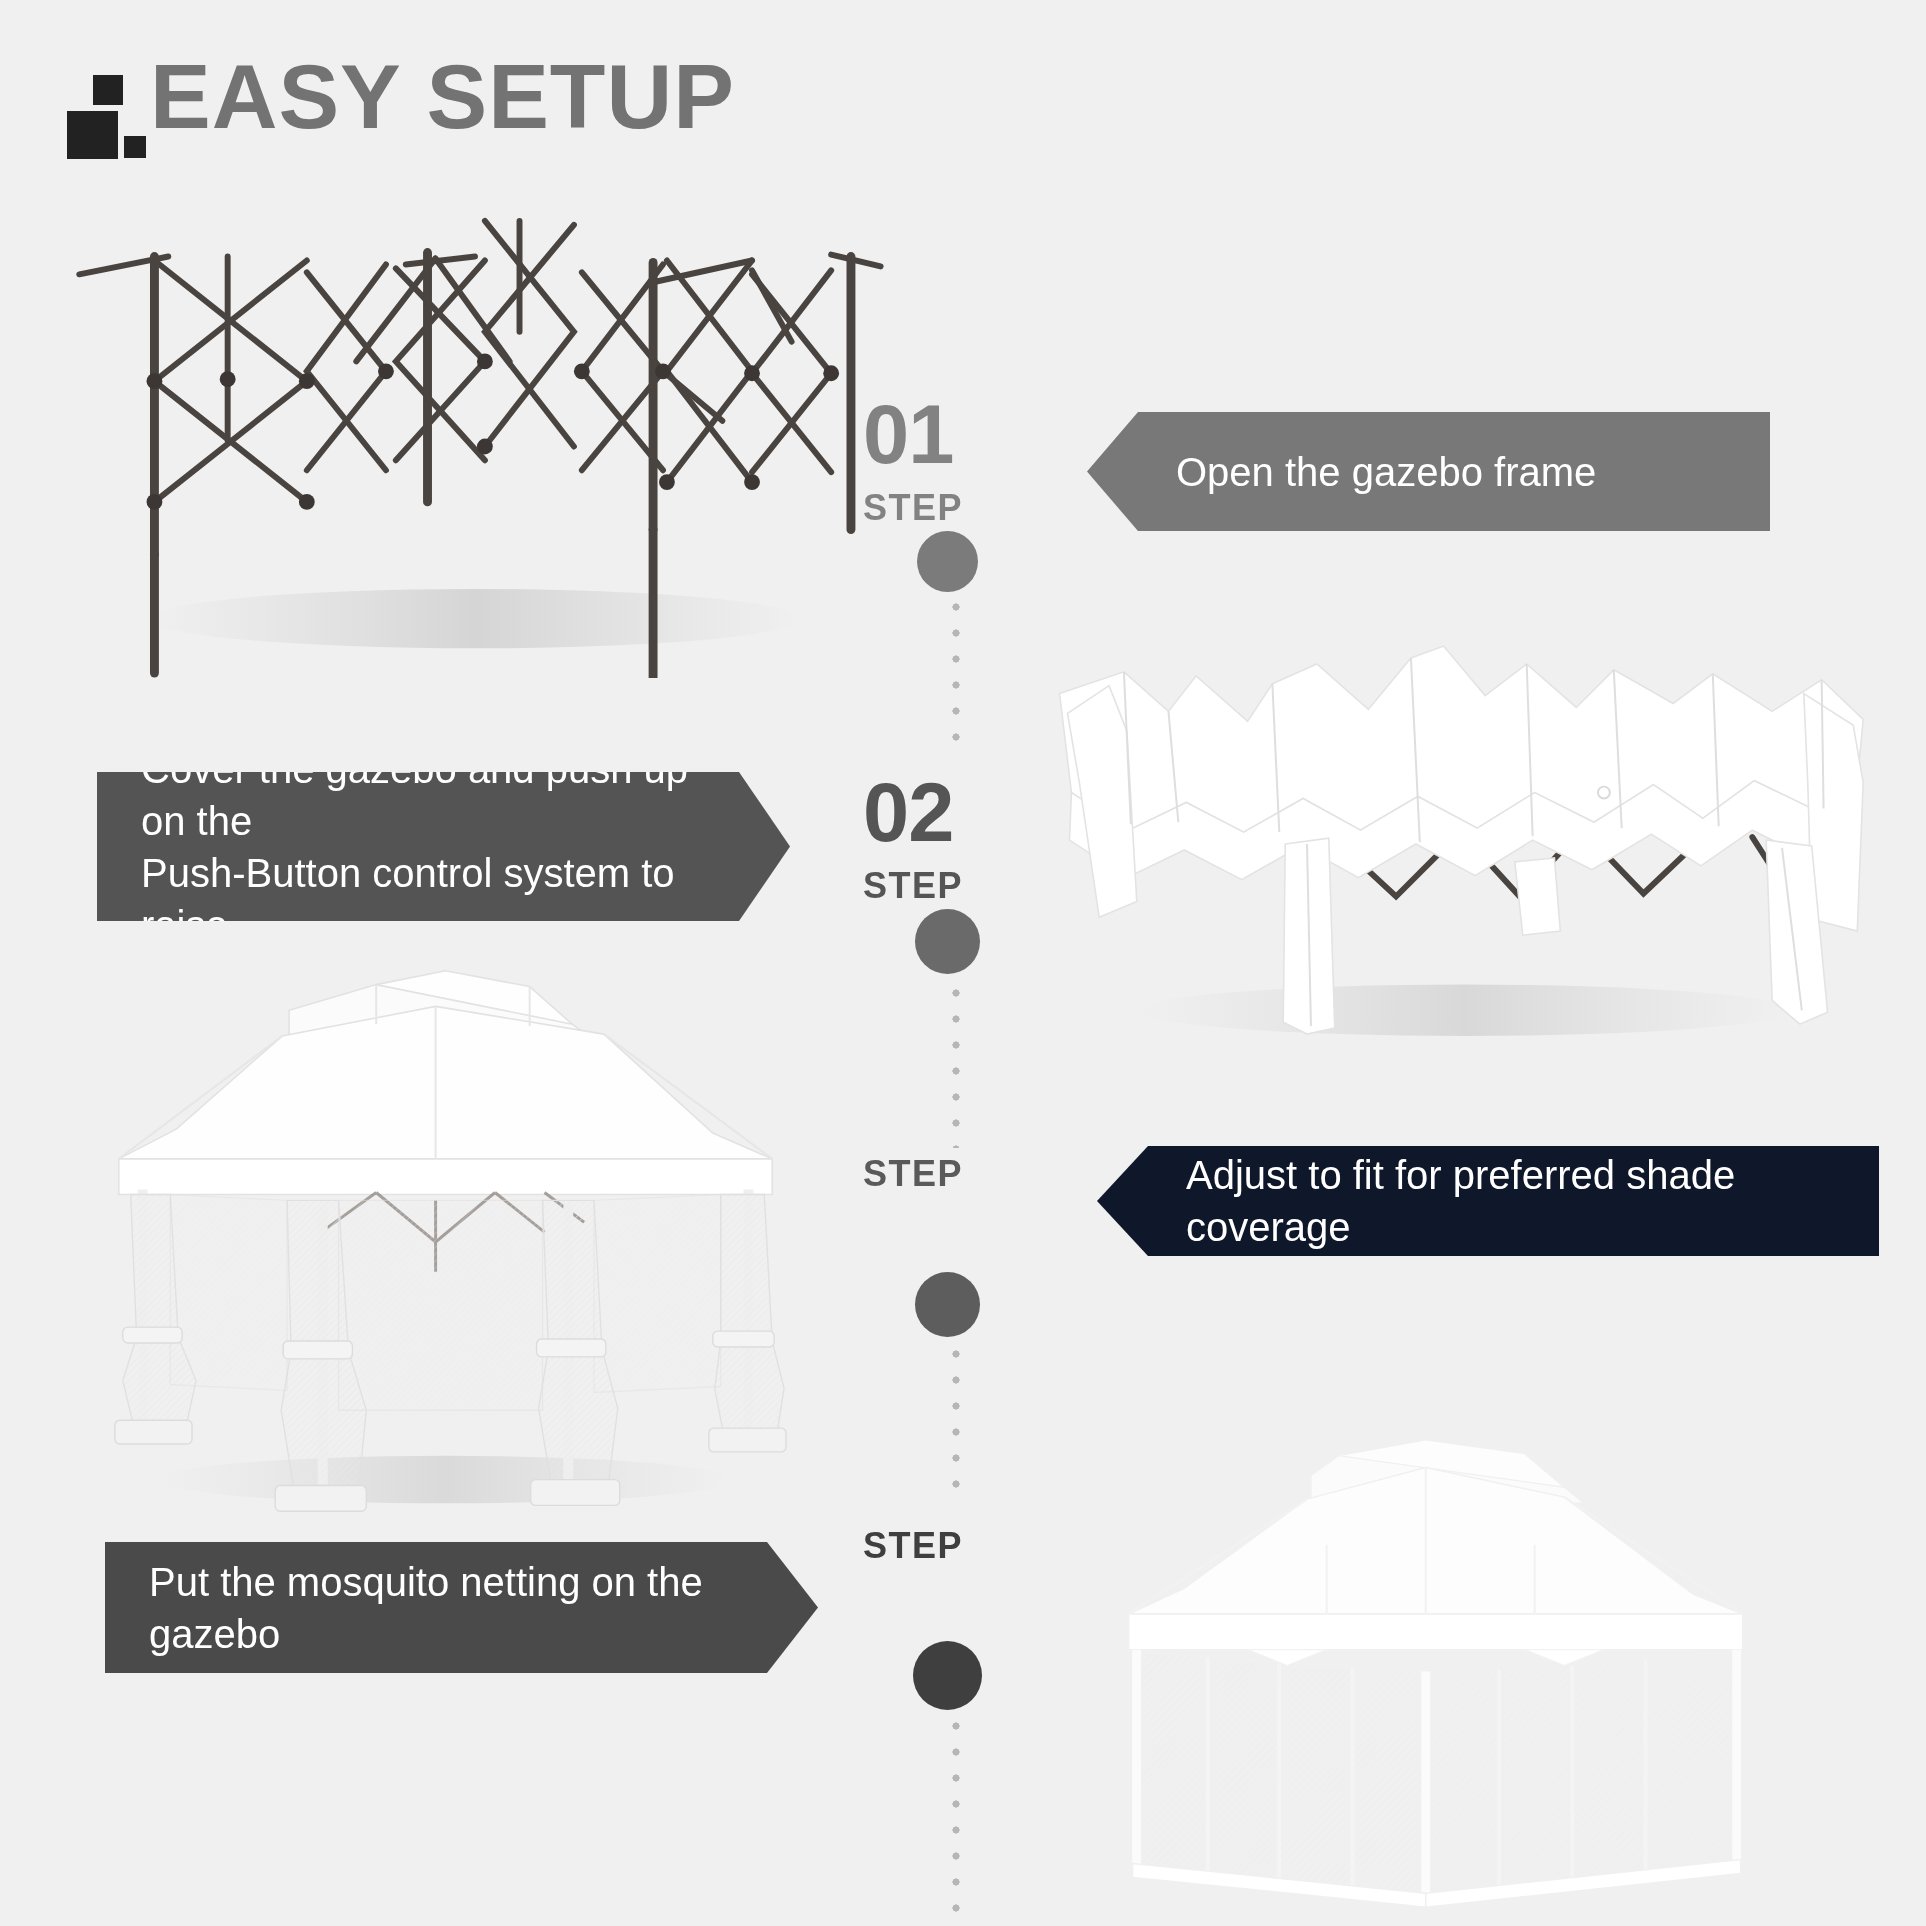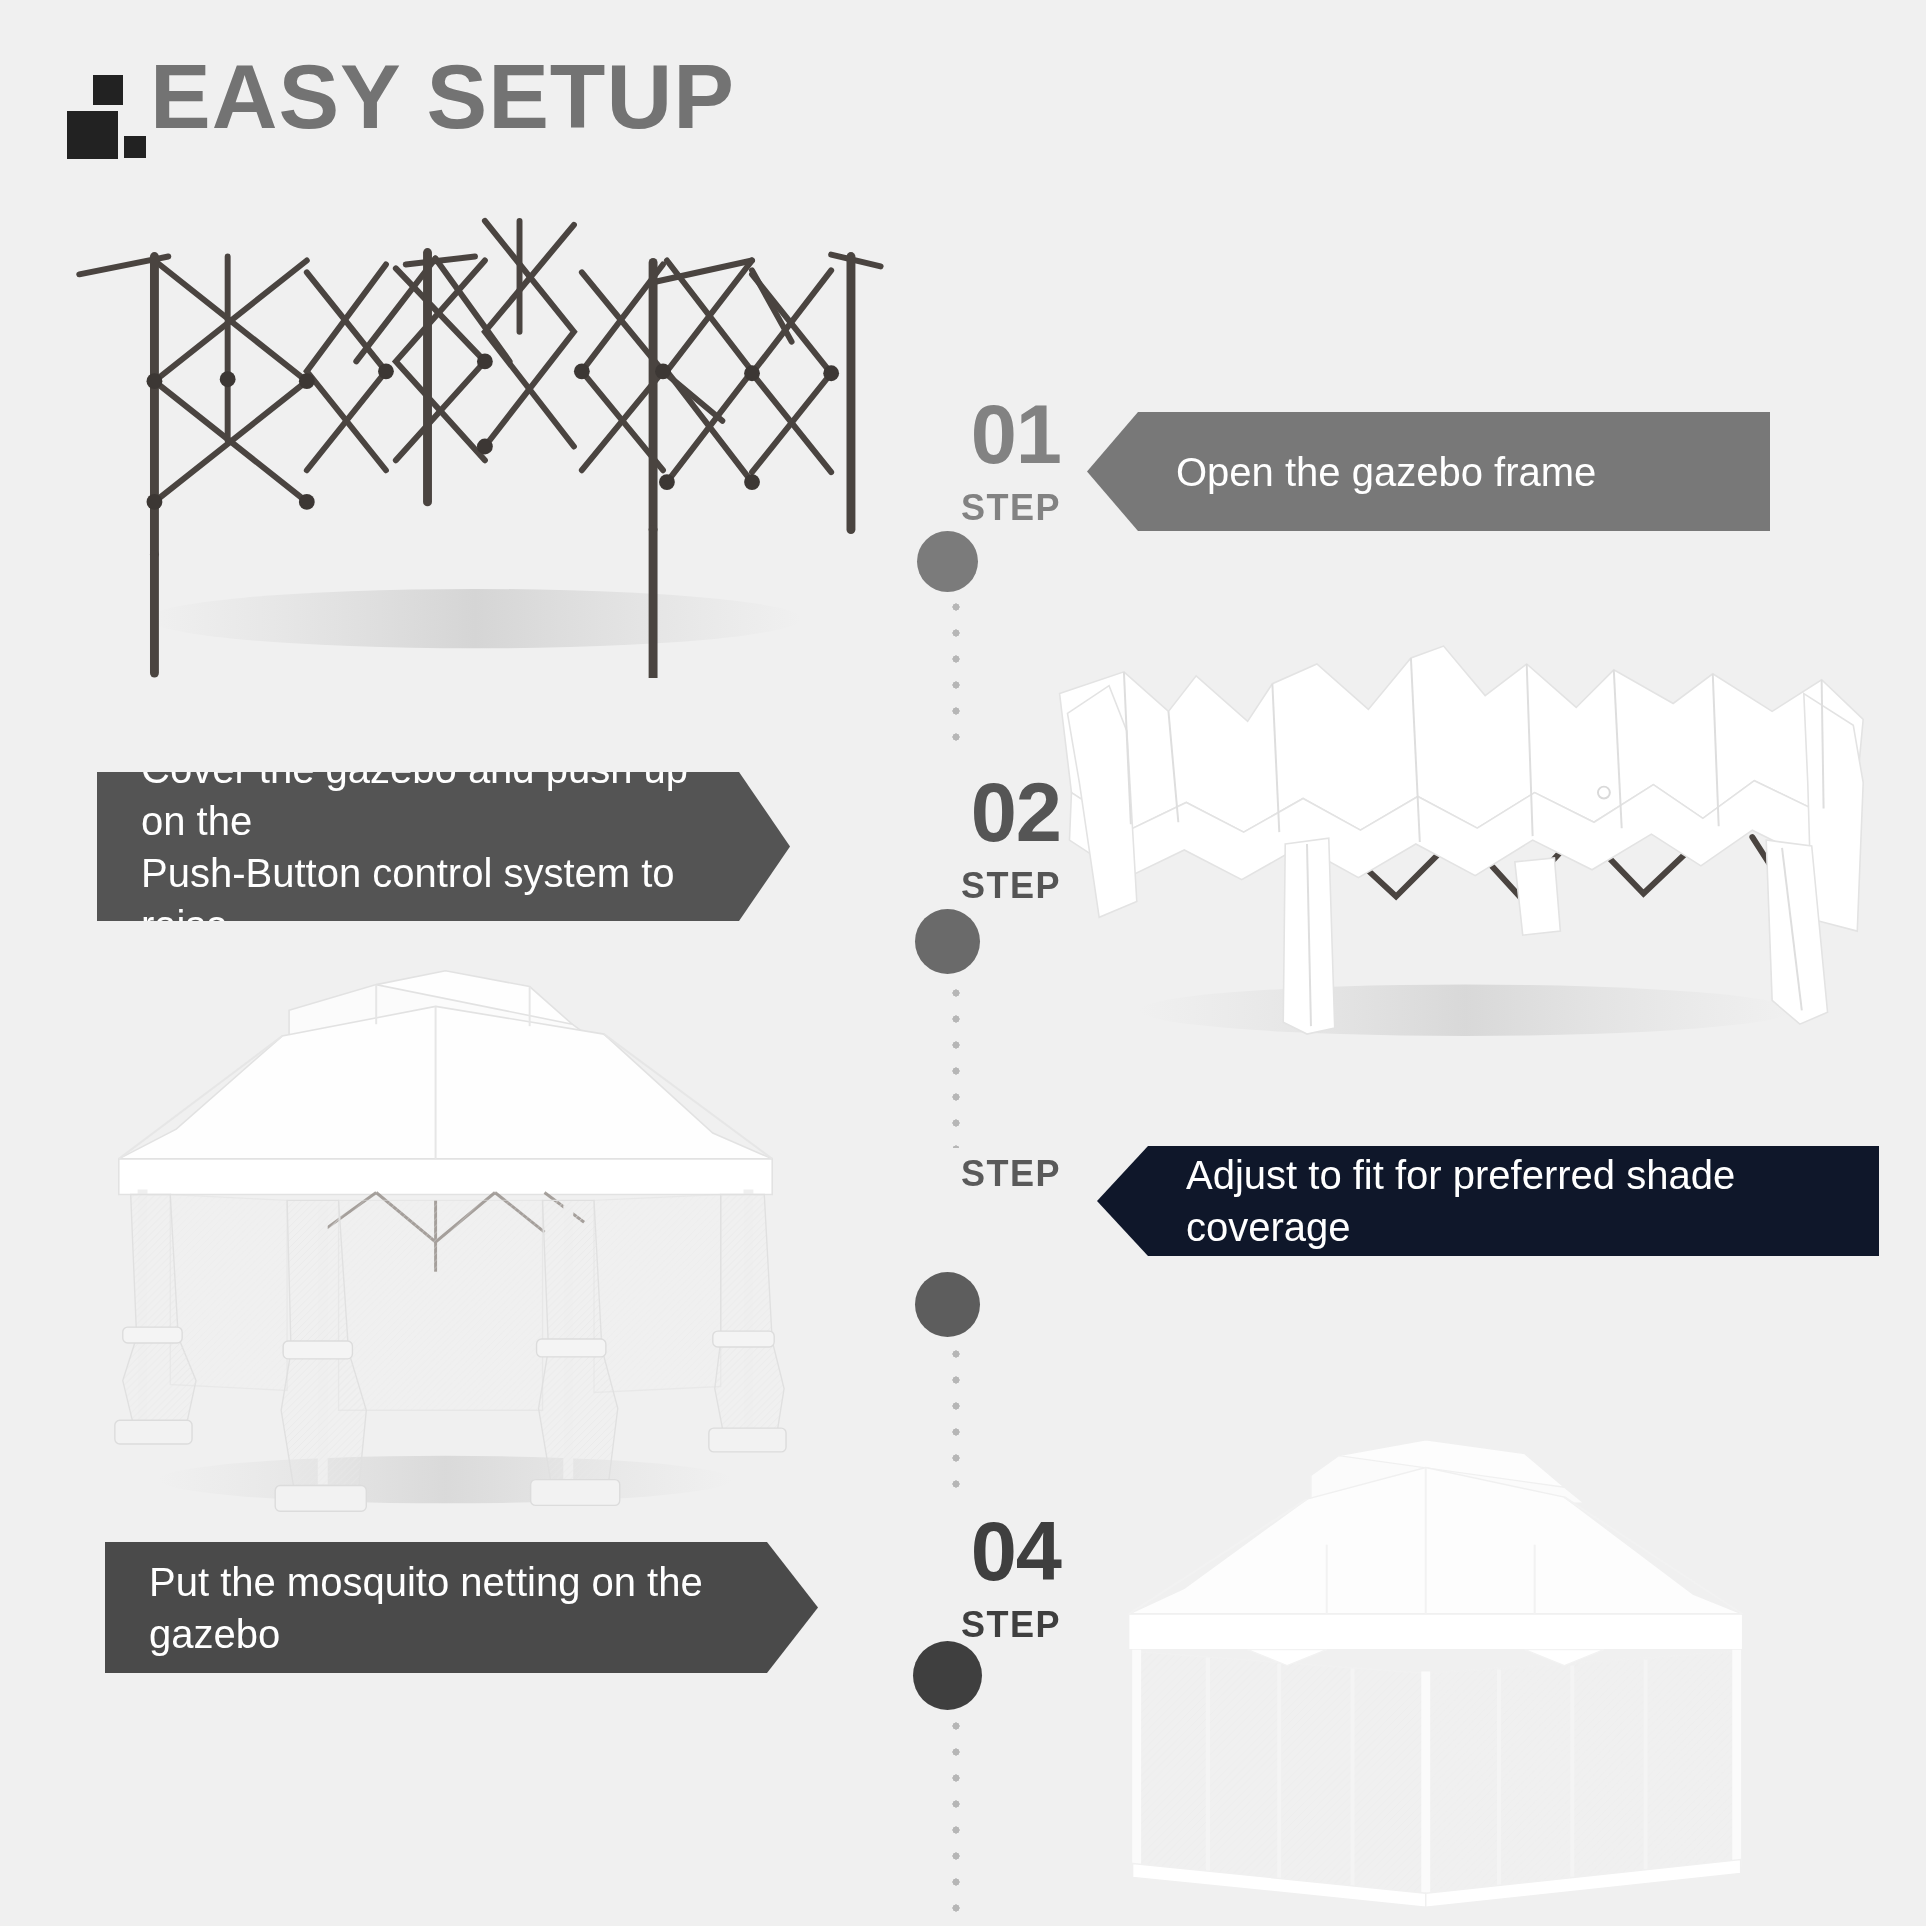"01" .step-num-box { text-align: right -> left }
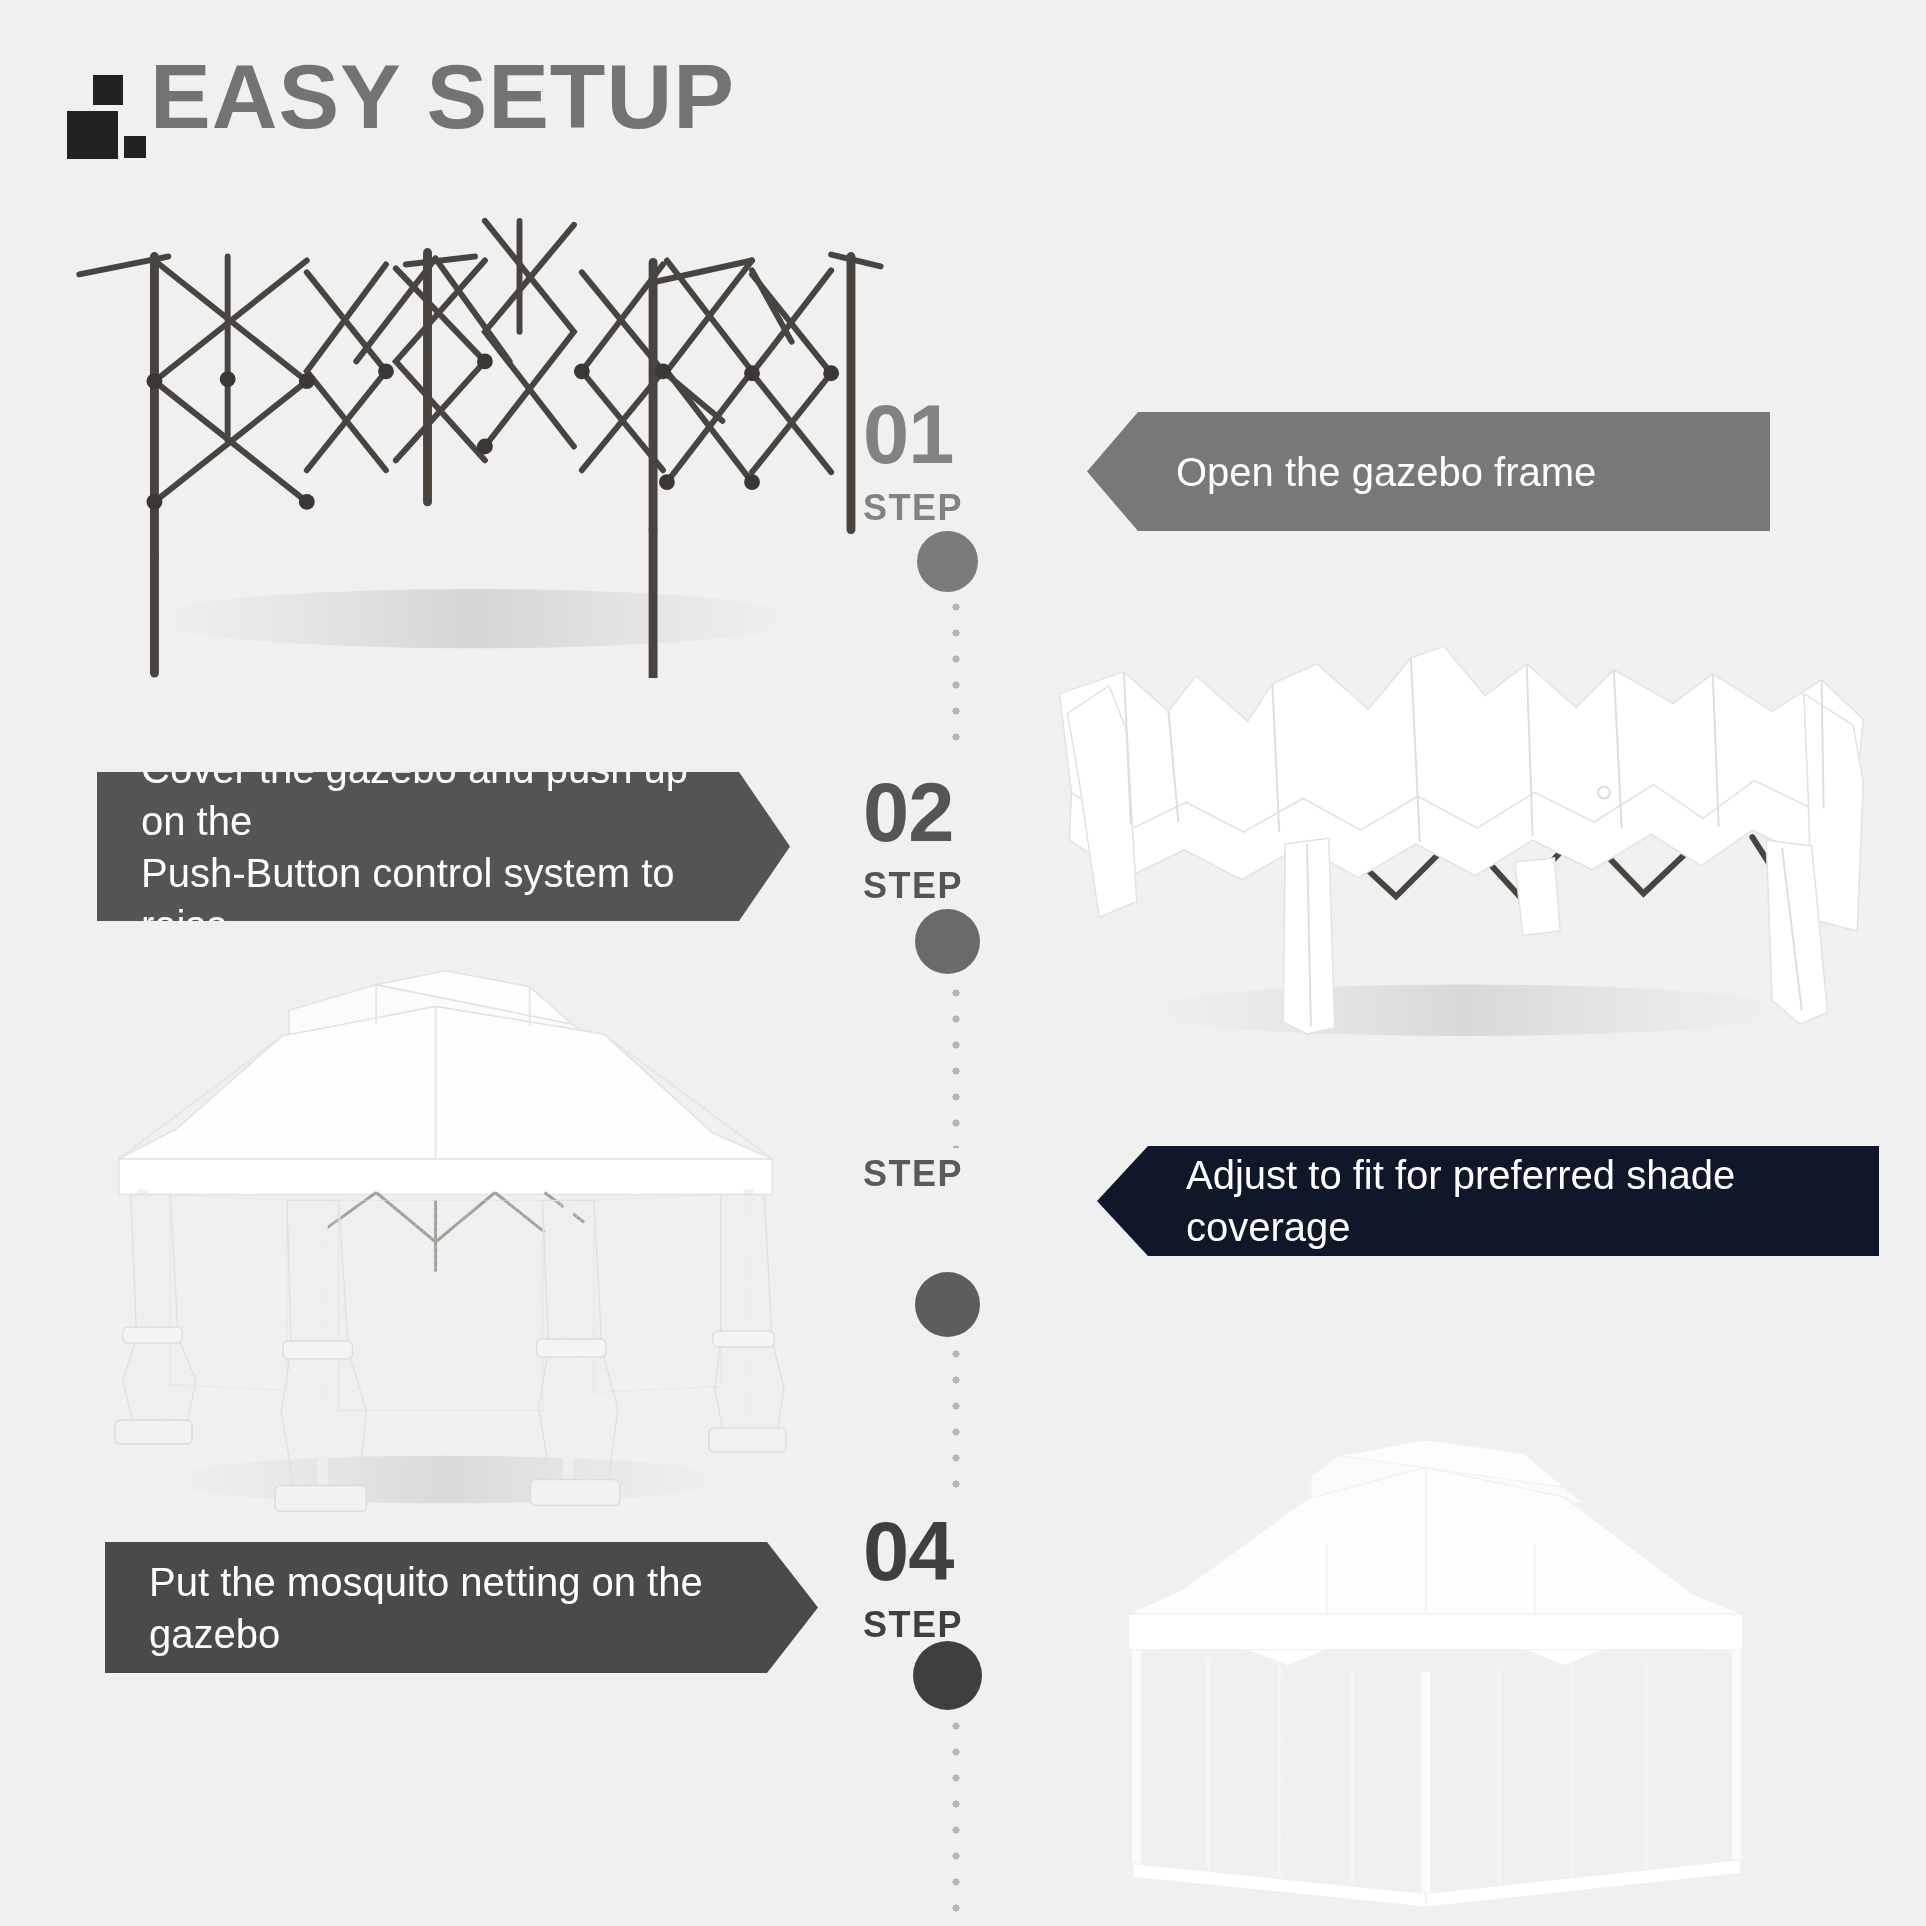"04" div.step-num { html: <div>04</div> -> none }
